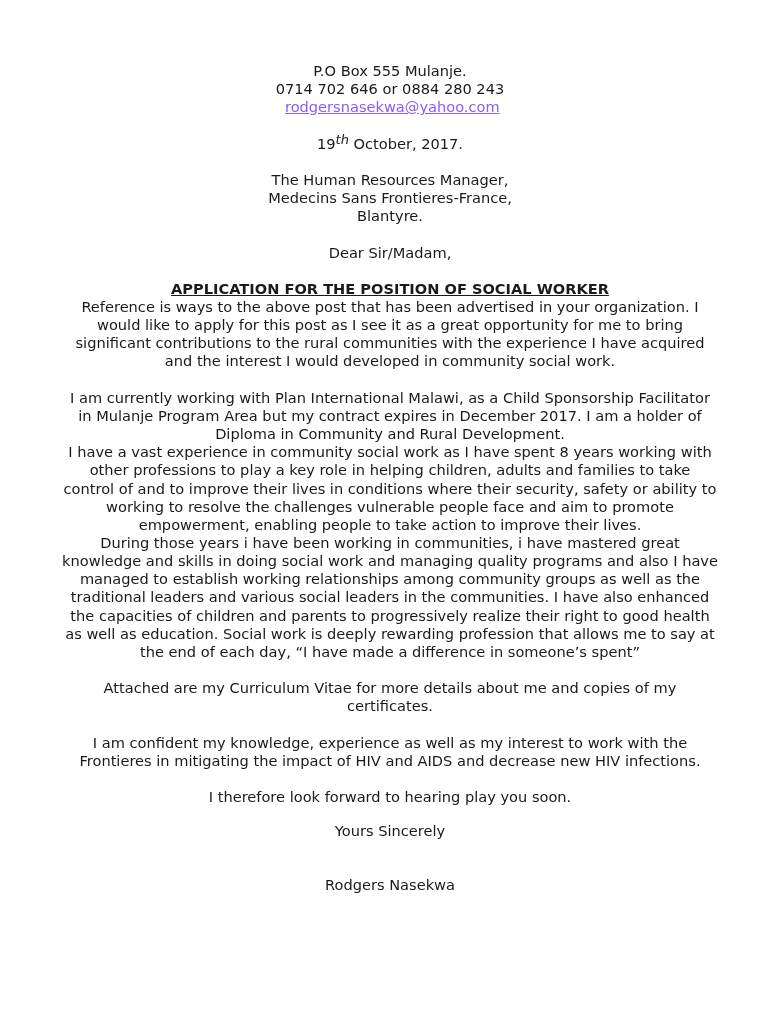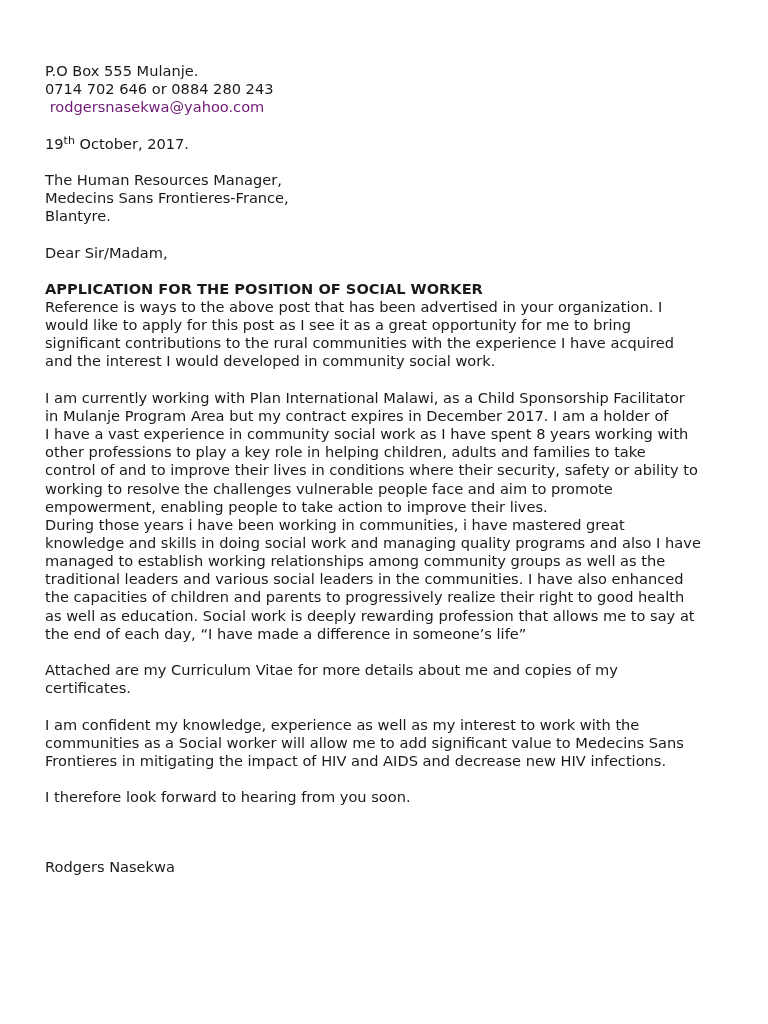"P.O Box 555 Mulanje." .line { text-align: none -> center }
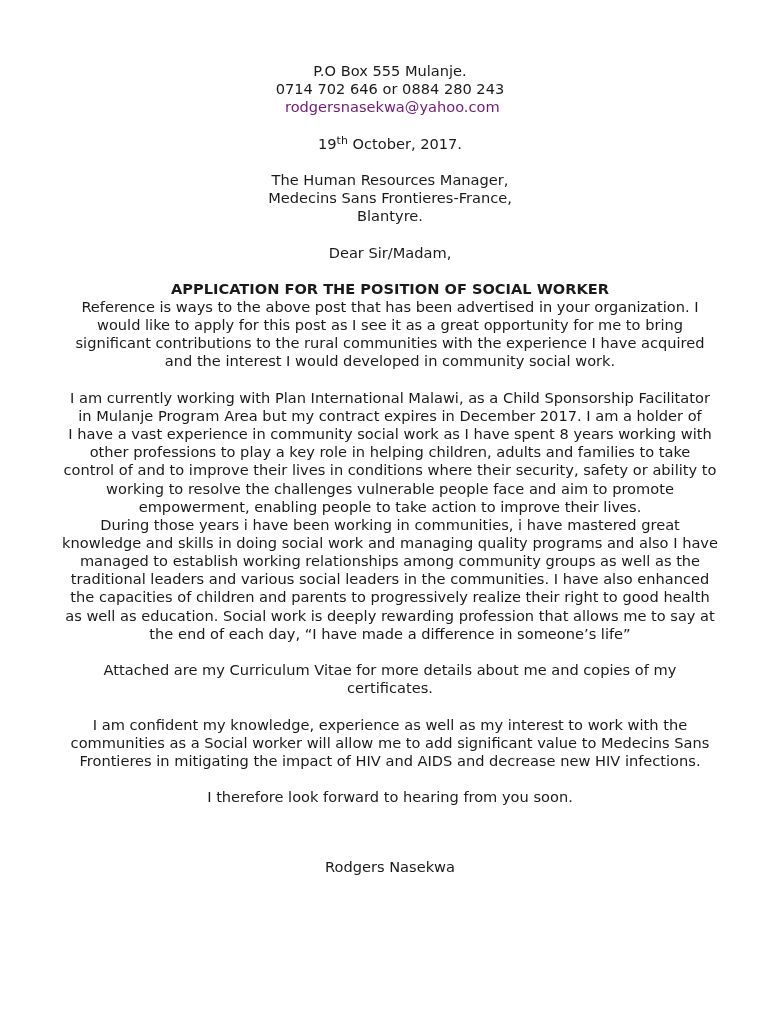"rodgersnasekwa@yahoo.com" a.email { color: #701a75 -> #8b5cf6; text-decoration: none -> underline }
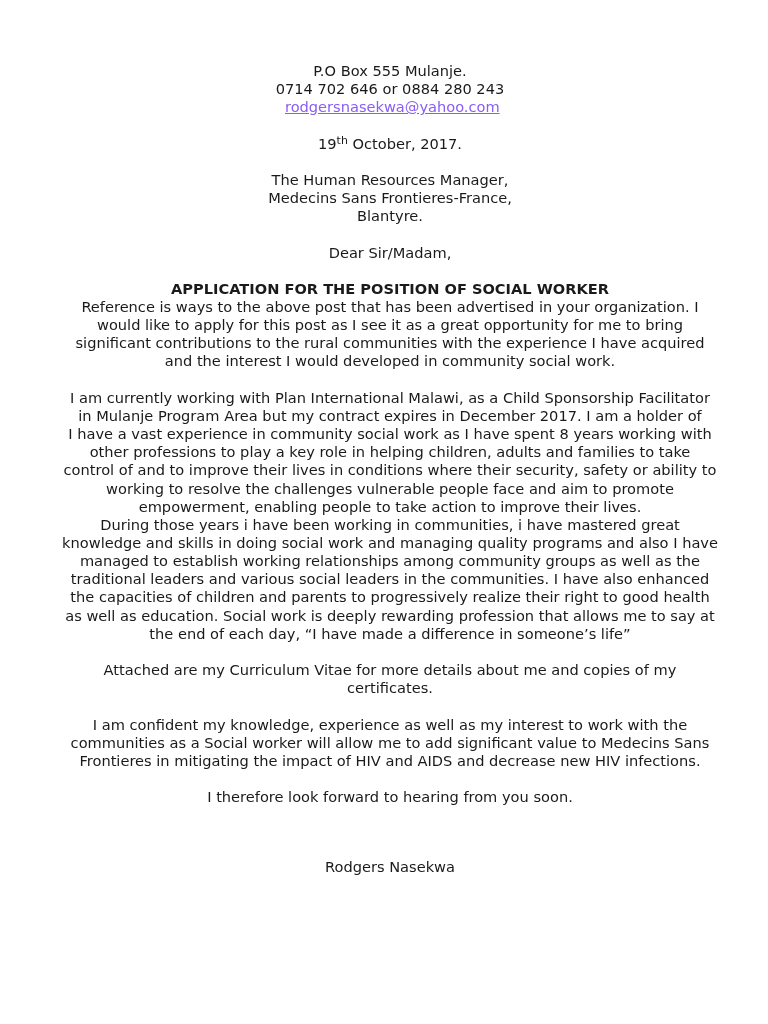"th" sup { font-size: 11px -> 13px; font-style: none -> italic }
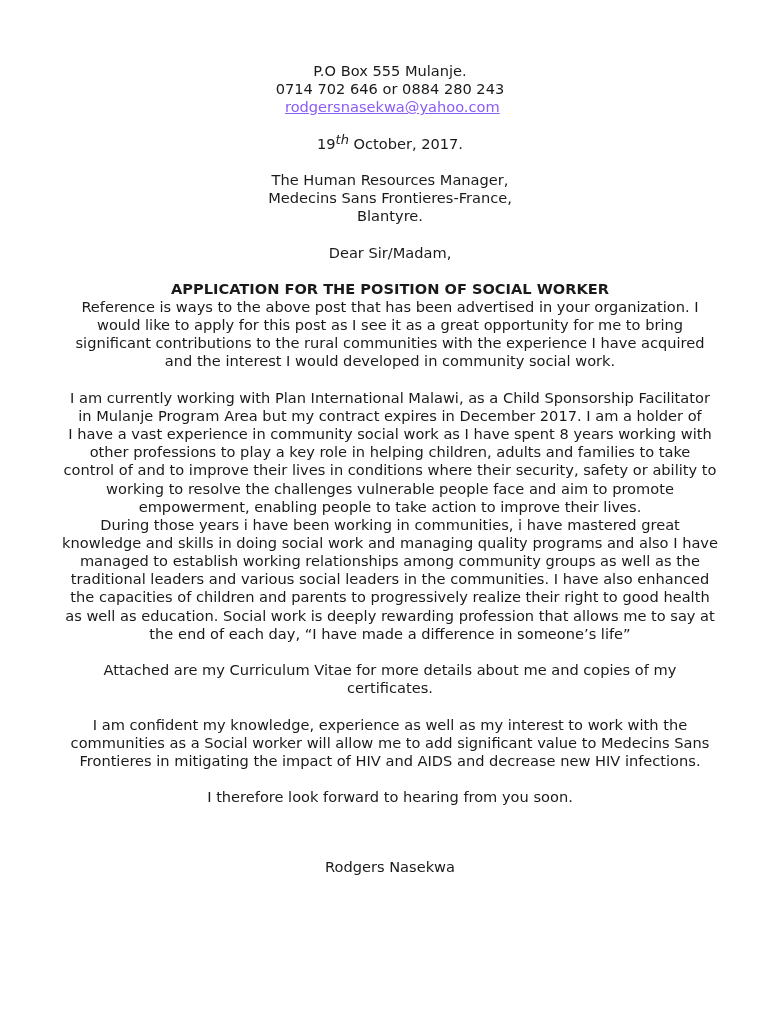"APPLICATION FOR THE POSITION OF" .subject { text-decoration: none -> underline }
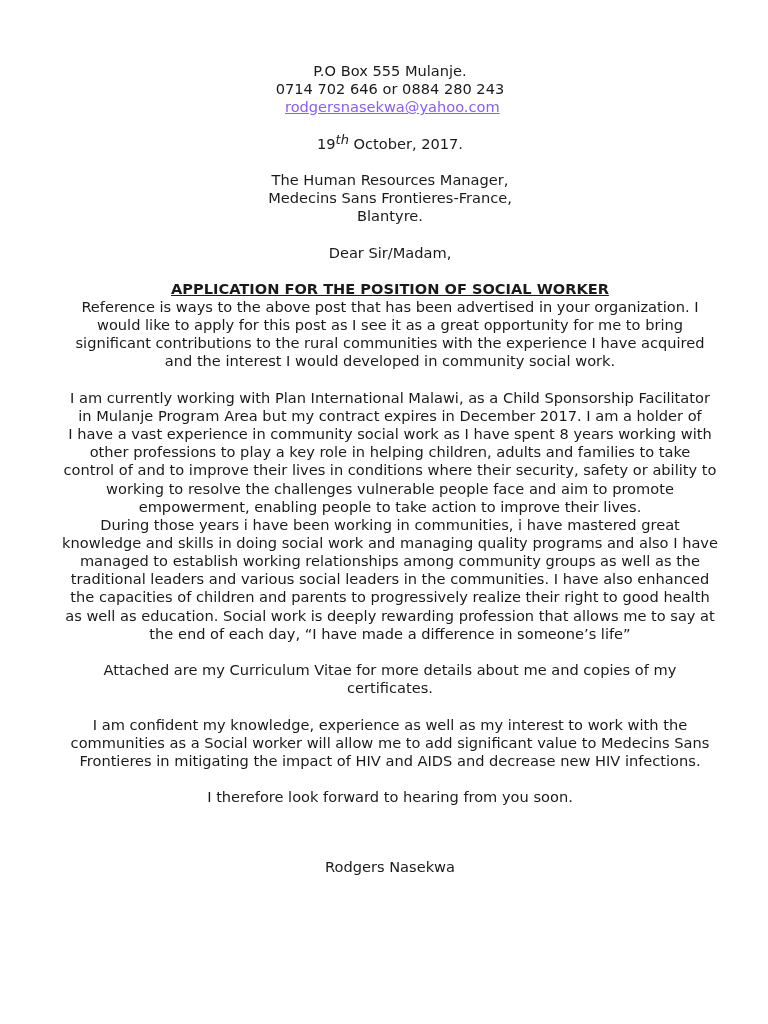"Diploma in Community and Rural" span.line { html: none -> <span>Diploma in Community and Rural Development.</span> }
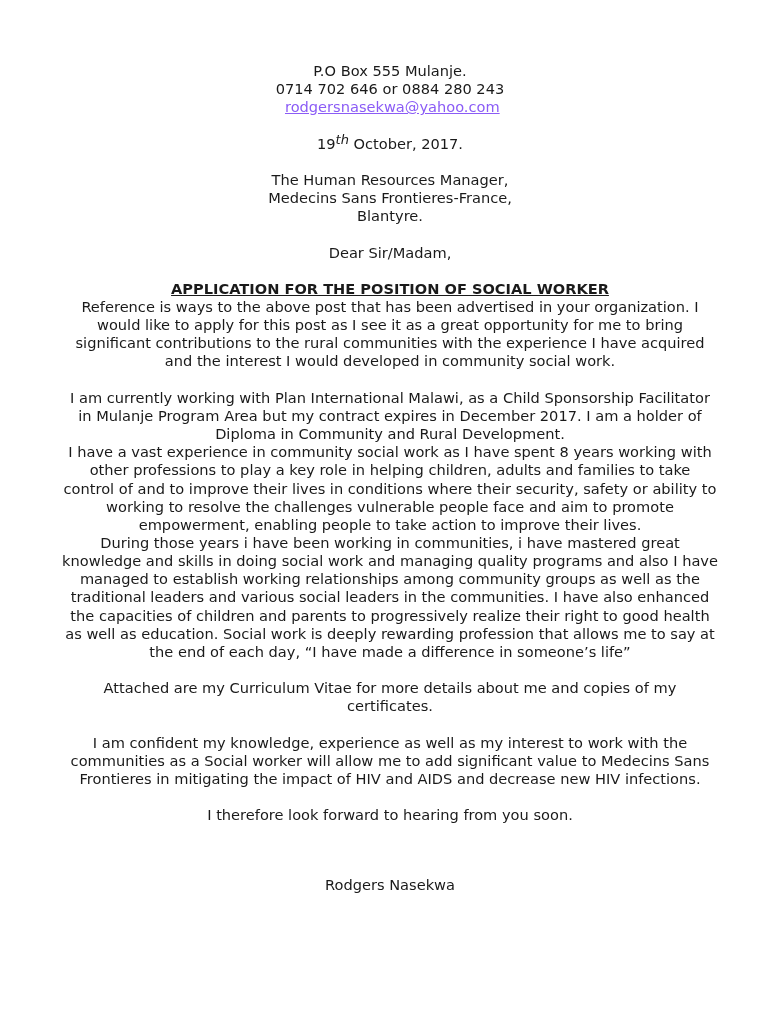"the end of each day," span.line { text: life -> spent }
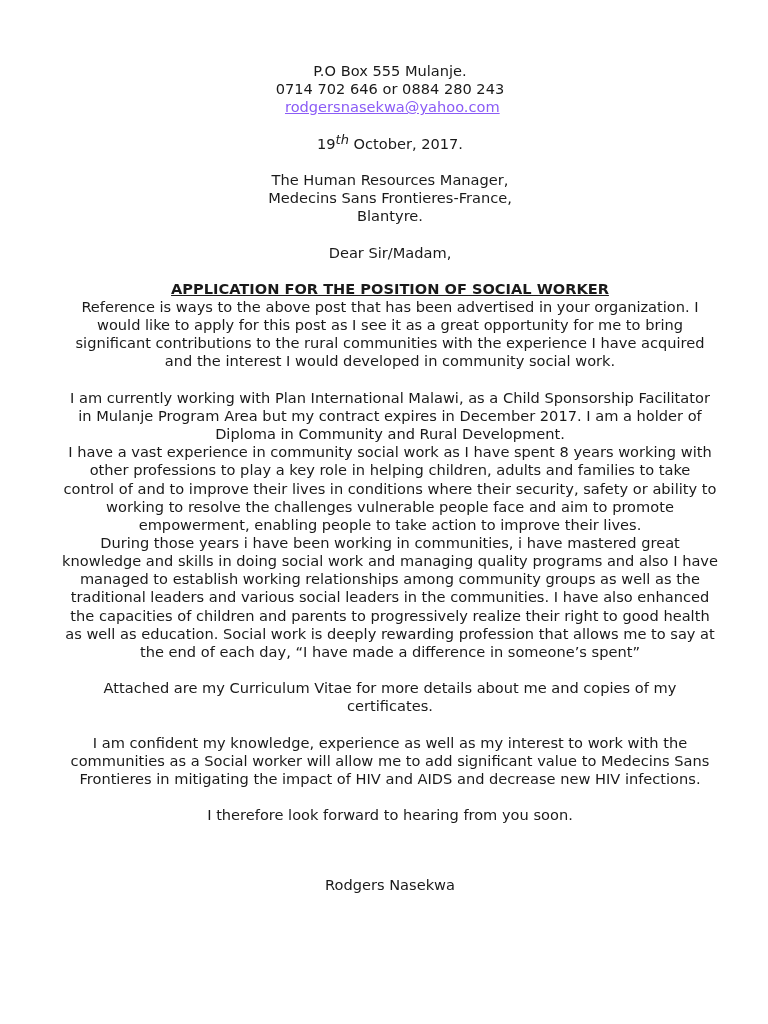"communities as a Social worker" span.line { html: <span>communities as a Social worker will allow me to add significant value to Medecins Sans</span> -> none }
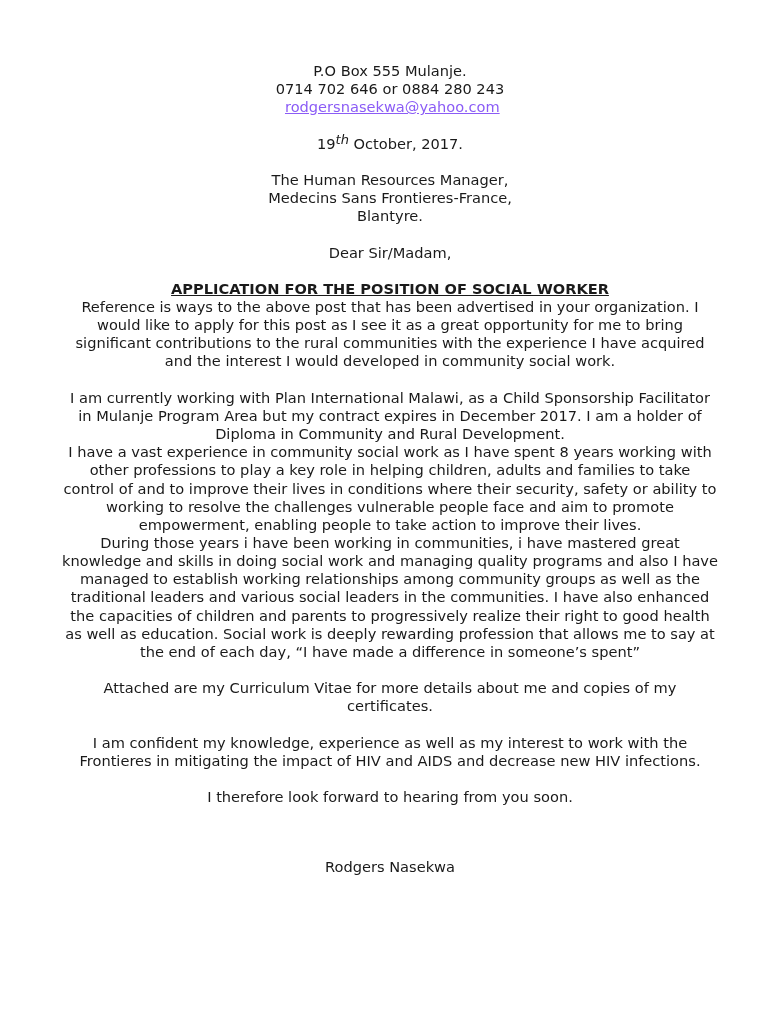"I therefore look forward to" span.line { text: from -> play }
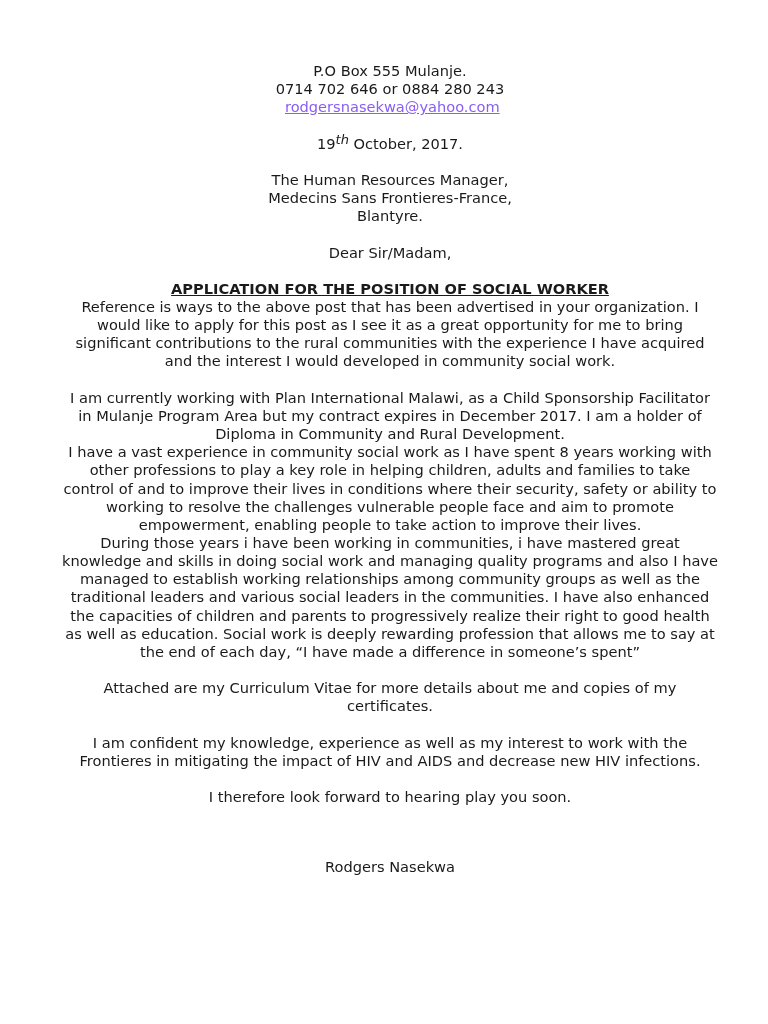"Yours Sincerely" span.line { html: none -> <span>Yours Sincerely</span> }
